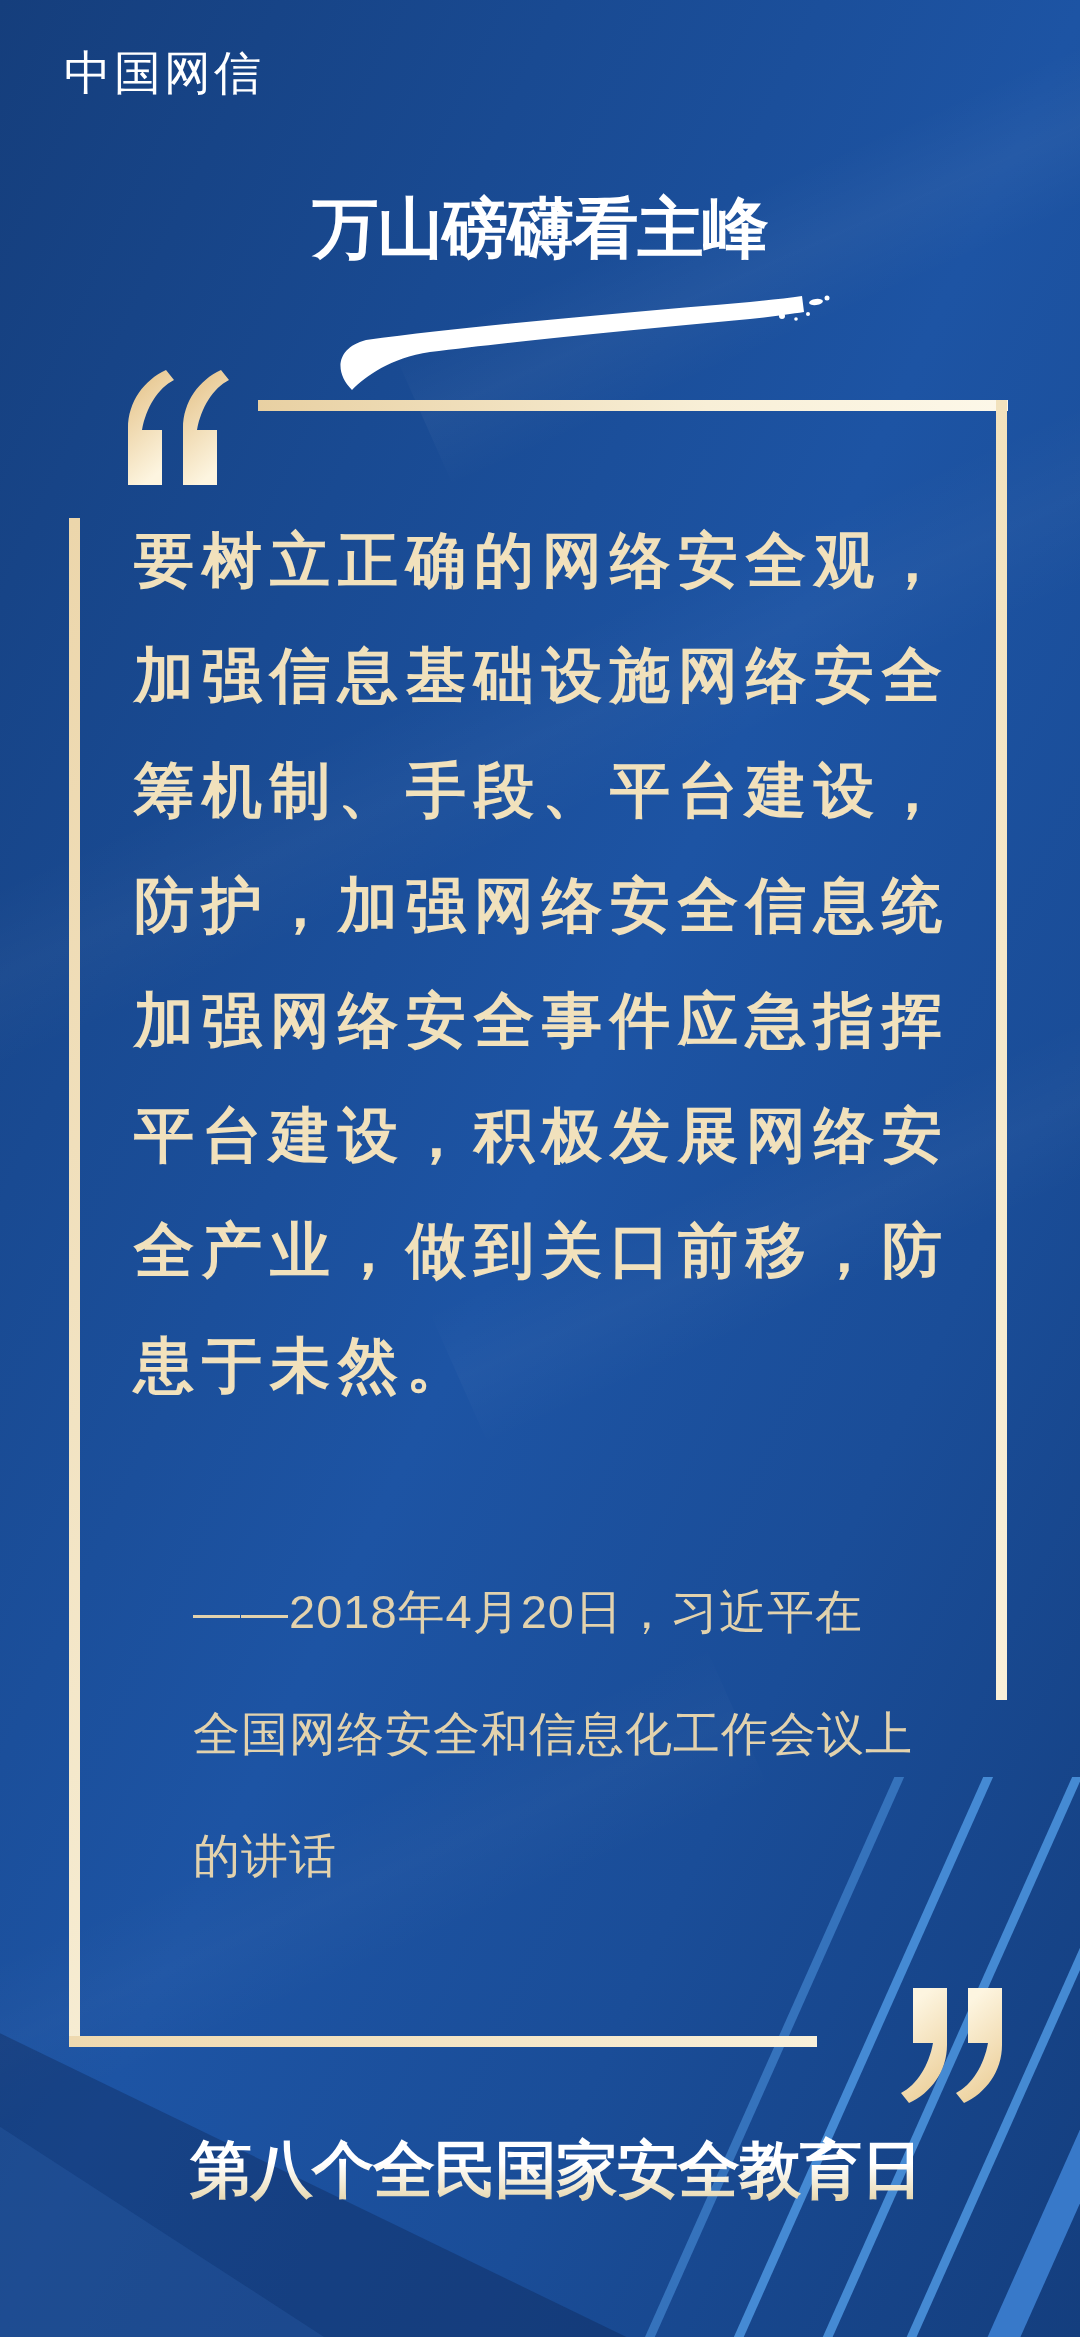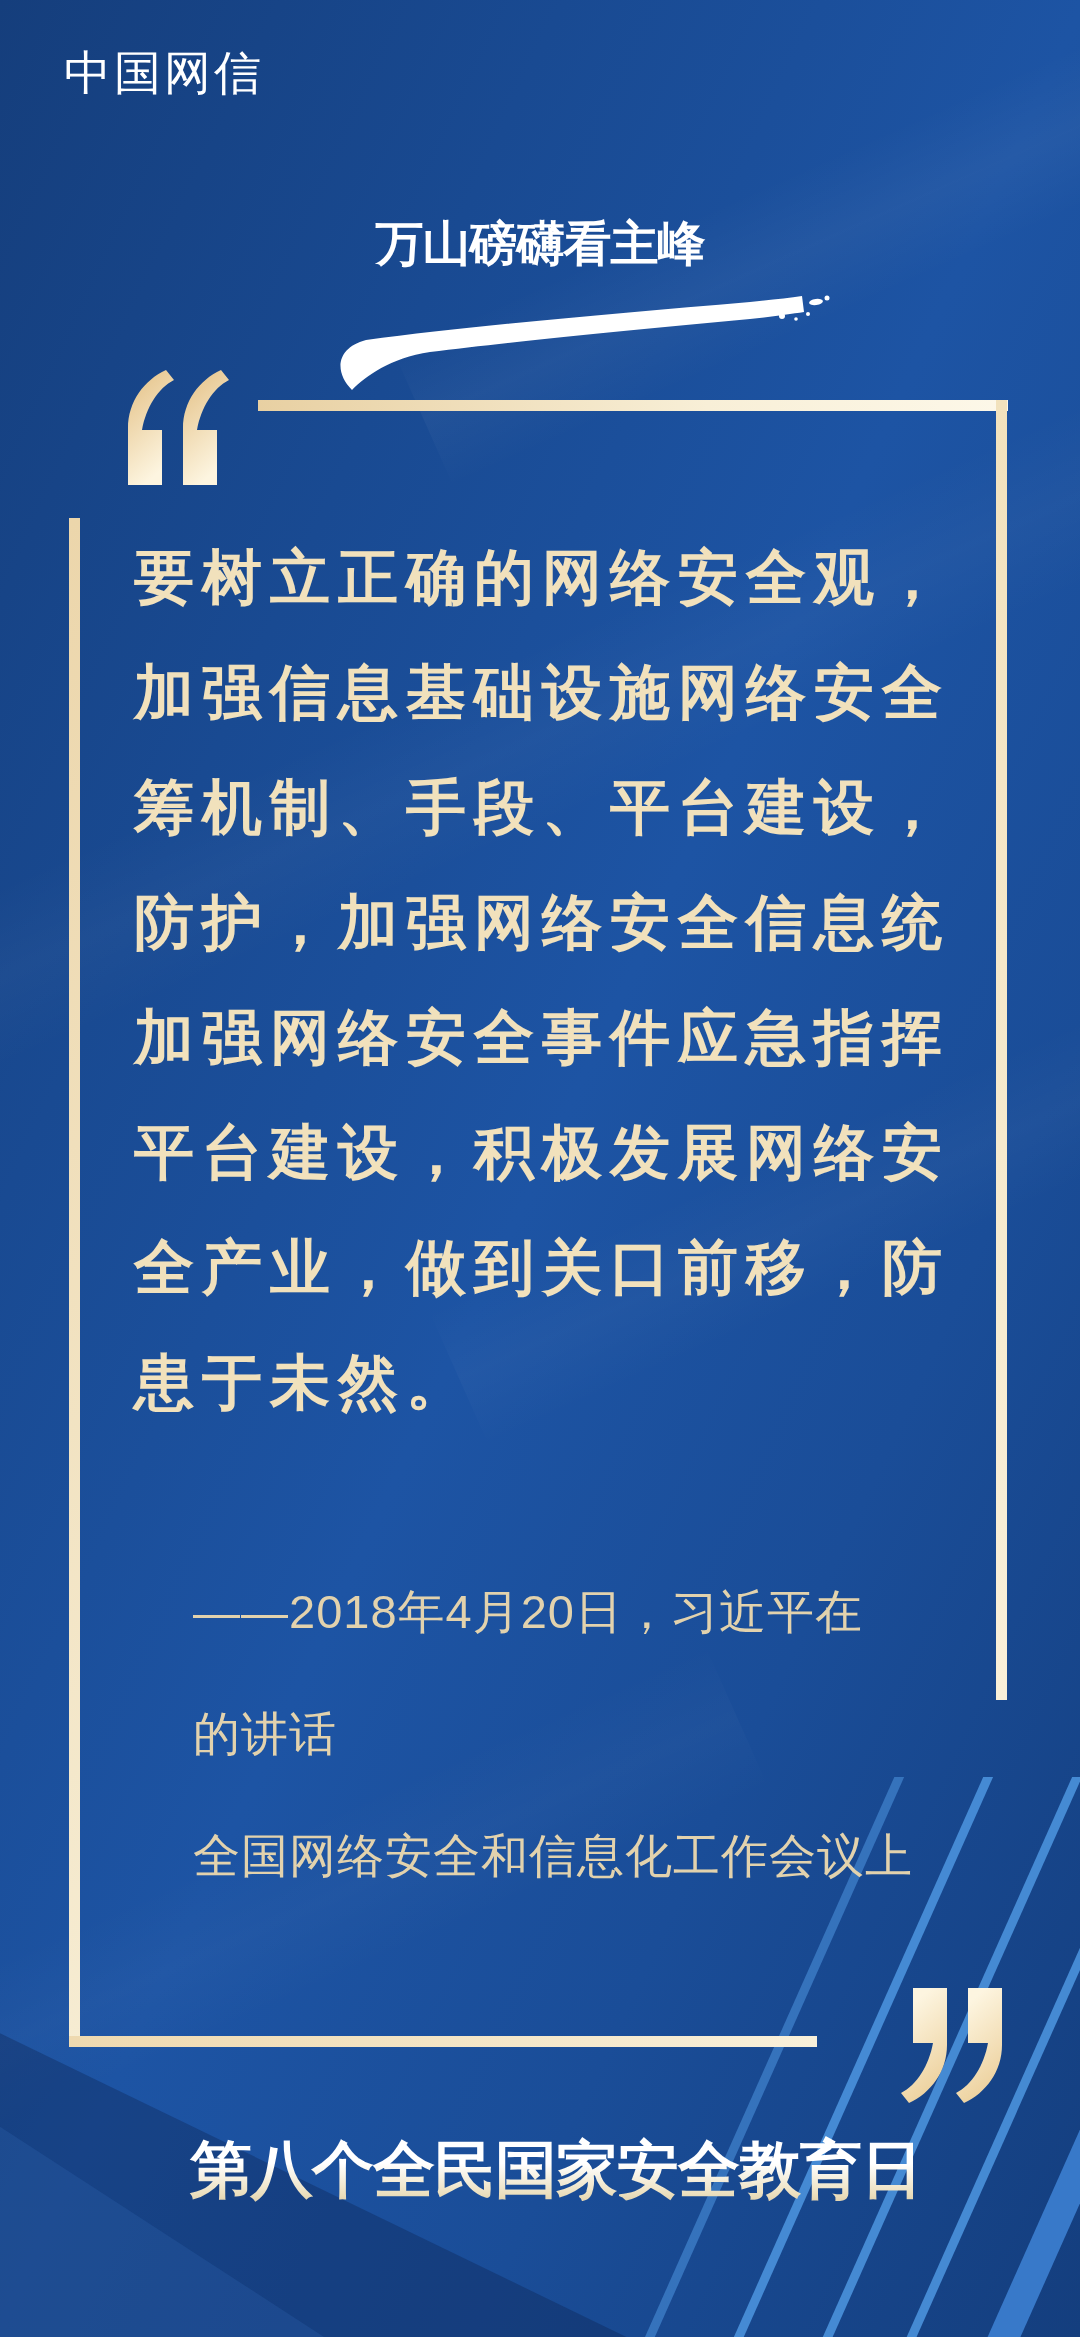"万山磅礴看主峰" .main-title { font-size: 48px -> 66px; top: 212px -> 184px }
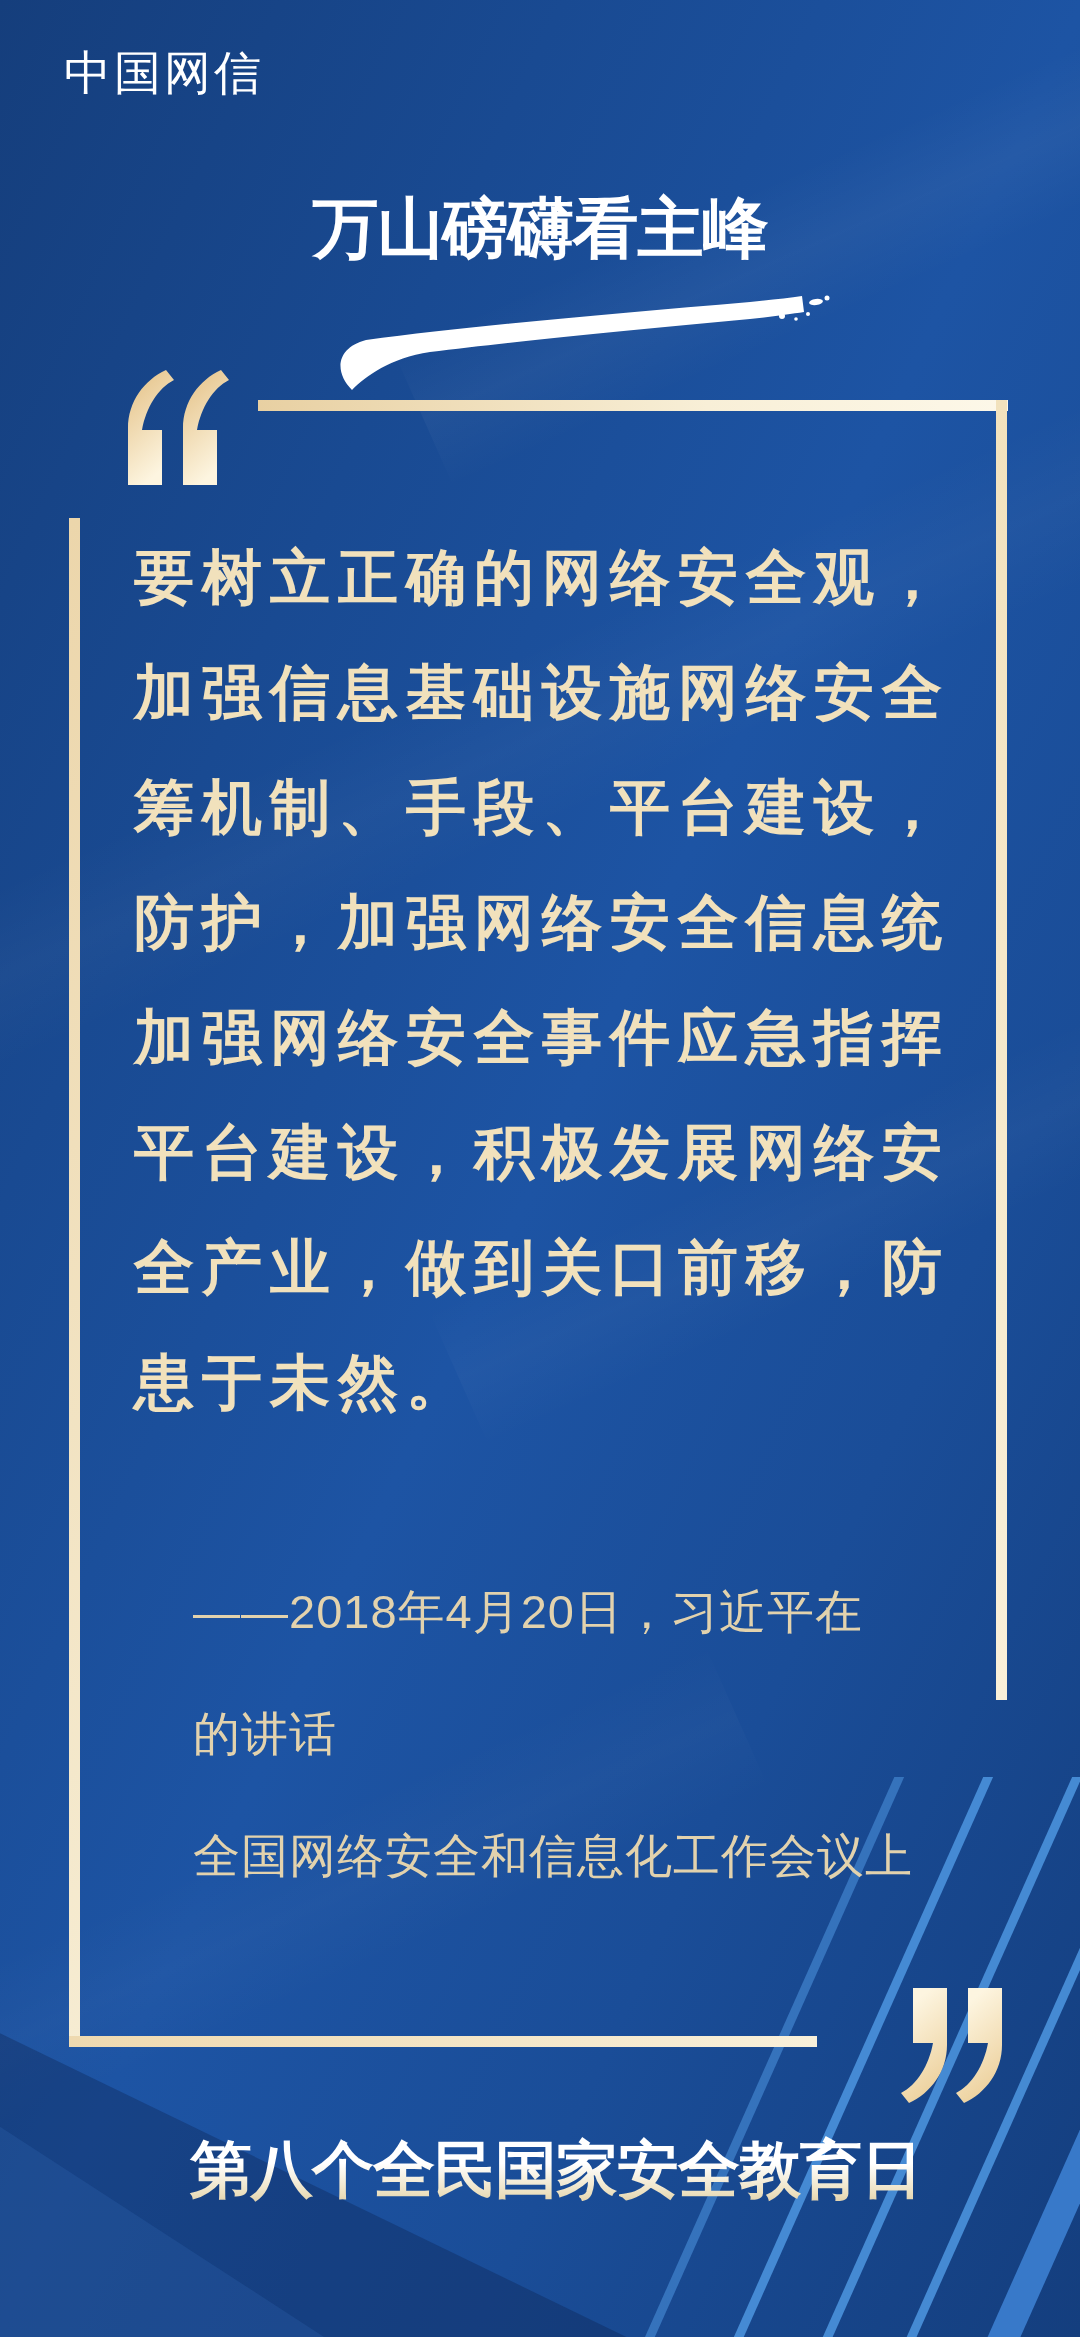"要树立正确的网络安全观，" .quote-text { top: 520px -> 503px }
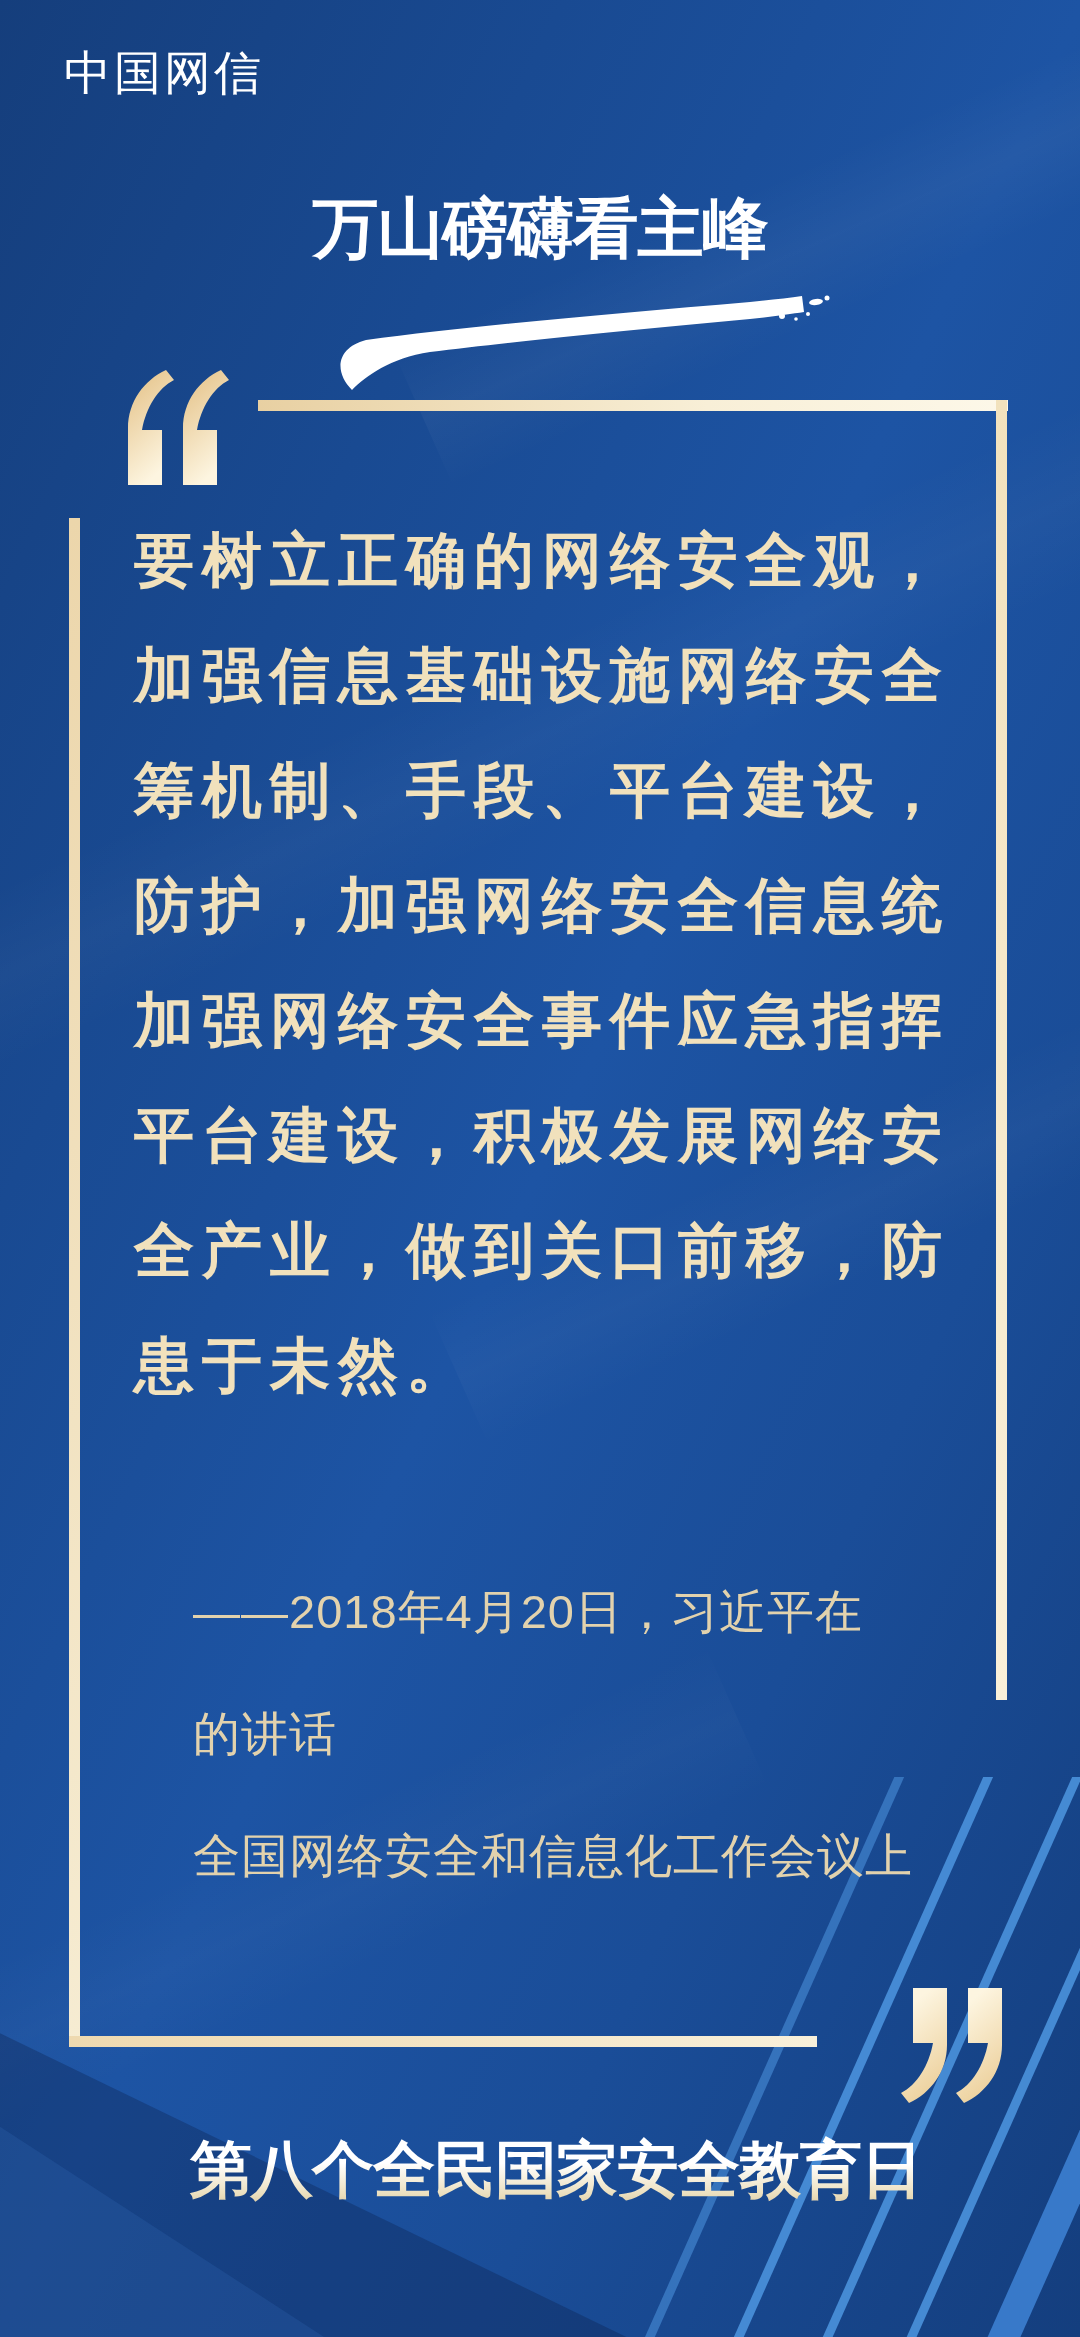"的讲话" span.aline { order: before "全国网络安全和信息化工作会议上" -> after "全国网络安全和信息化工作会议上" }
